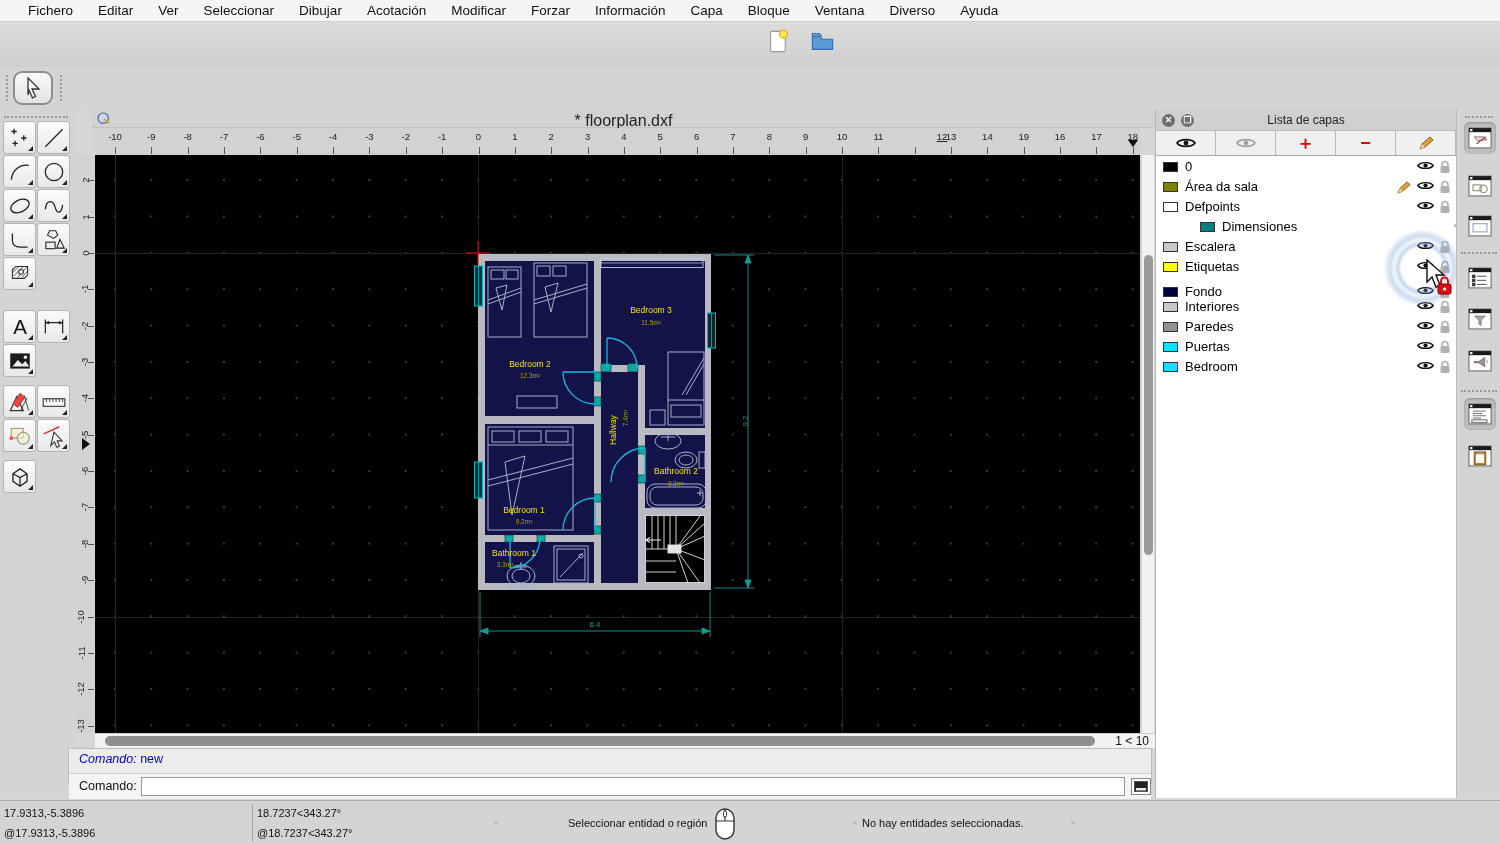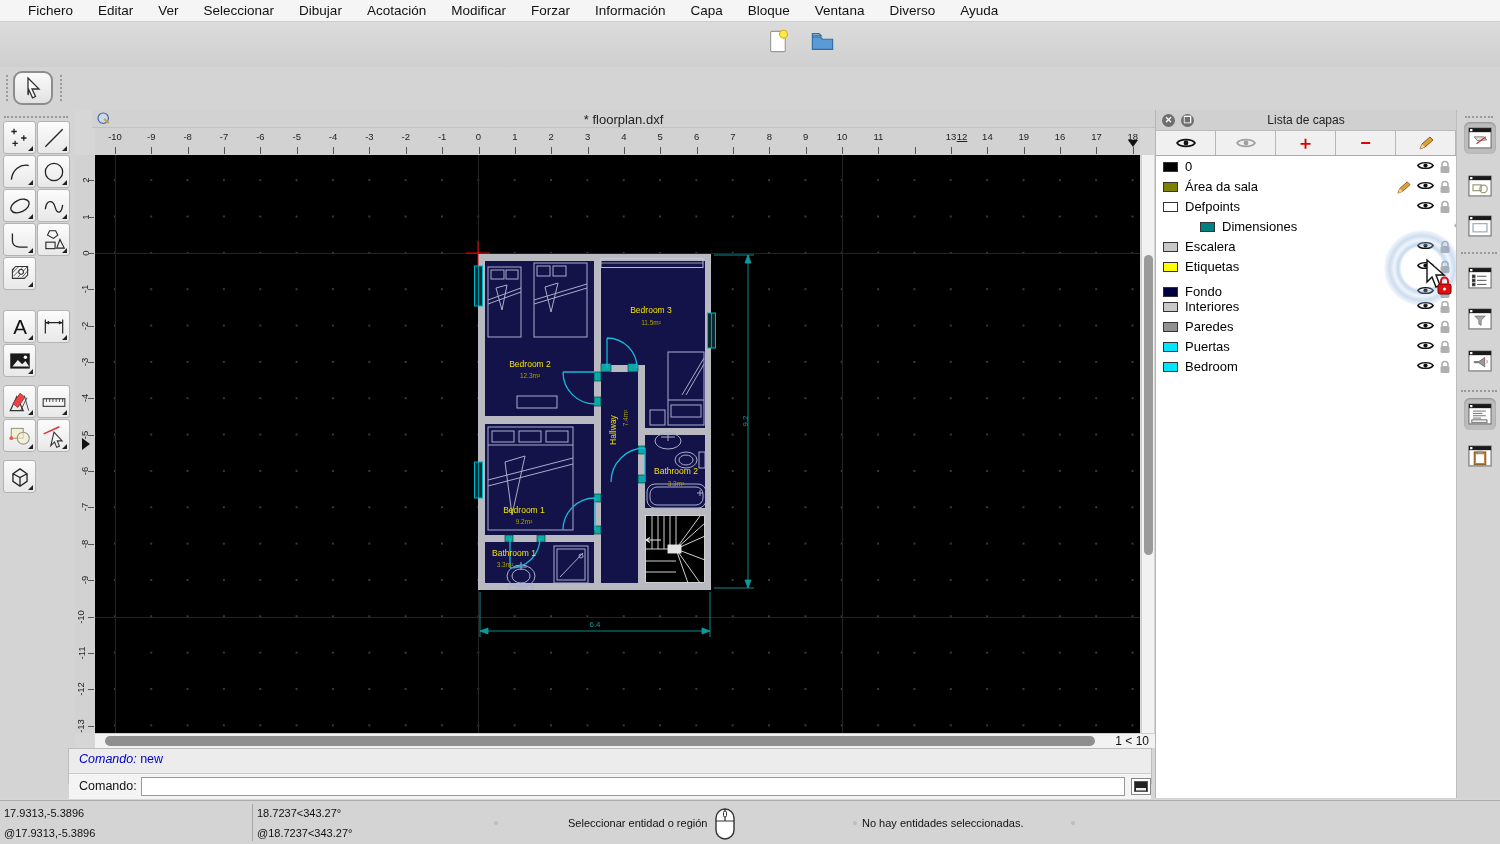"* floorplan.dxf" #tabtitle { font-size: 13px -> 16px }
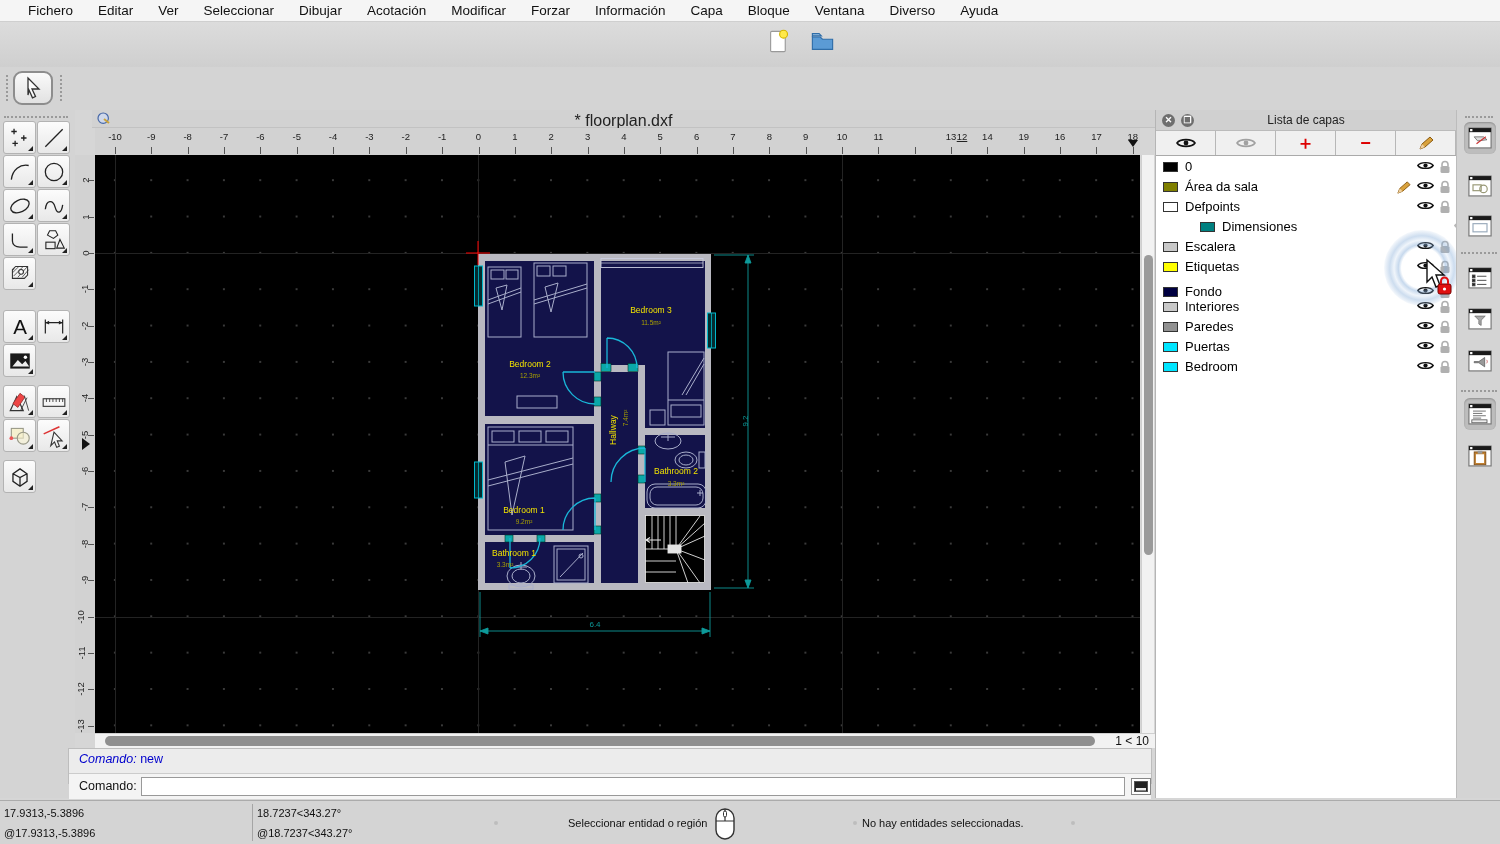"12" div.hnum { left: 867px -> 847px }
